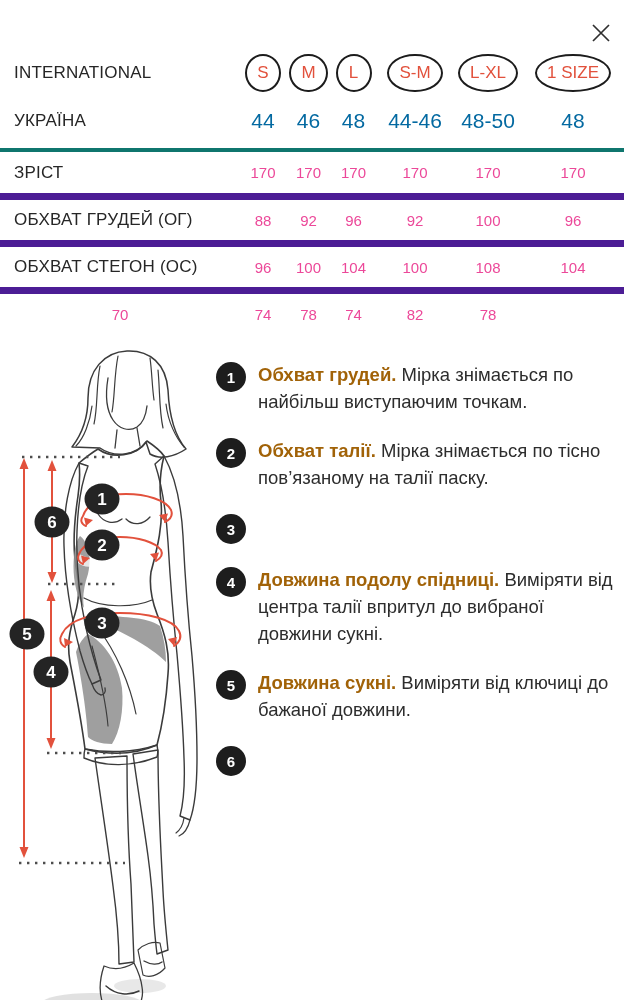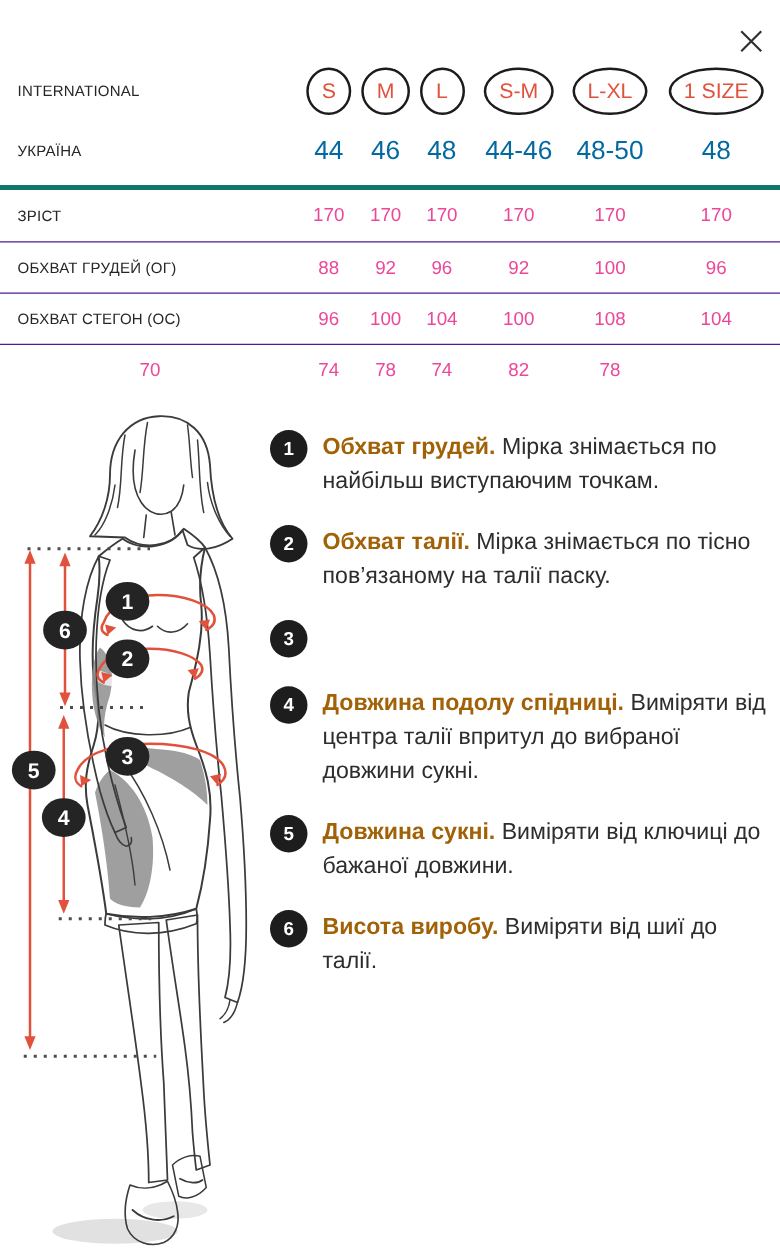"INTERNATIONAL" .row-label { font-size: 12px -> 17px }
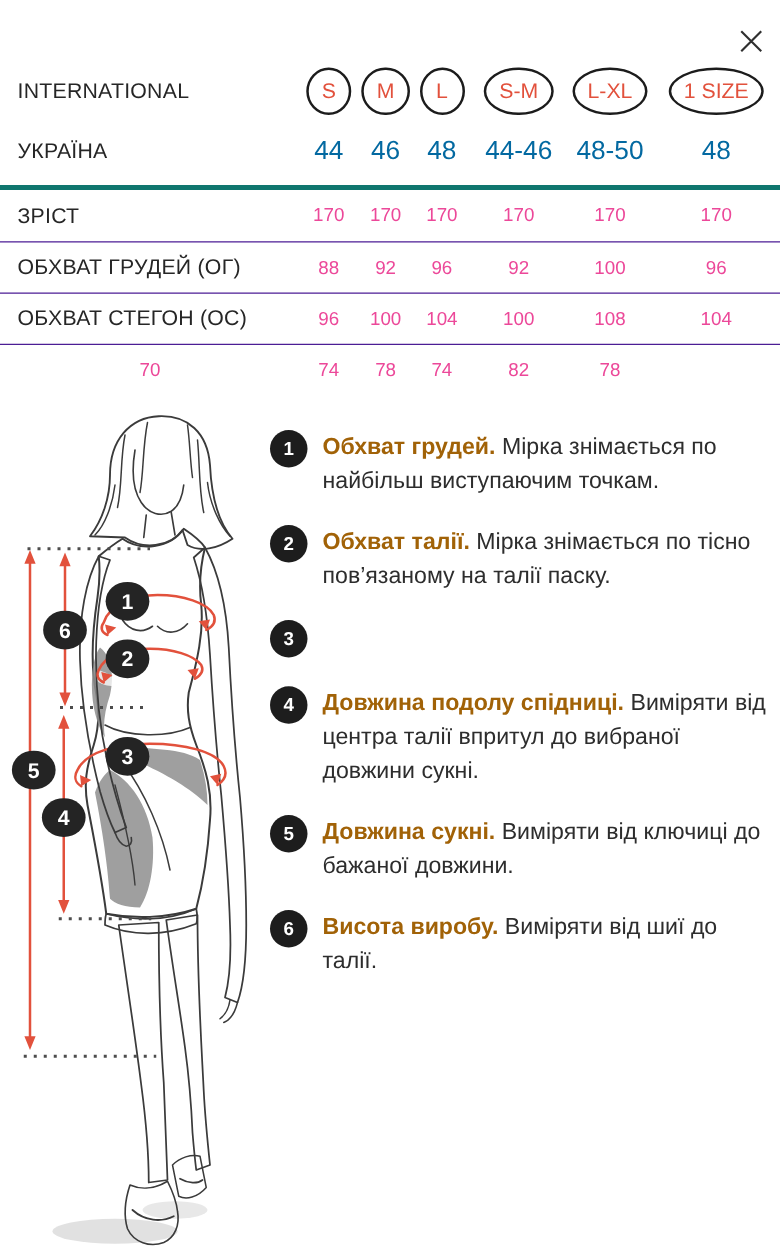"ОБХВАТ ГРУДЕЙ (ОГ)" .mrow { border-top: 1px solid #4c1d95 -> 7px solid #4c1d95 }
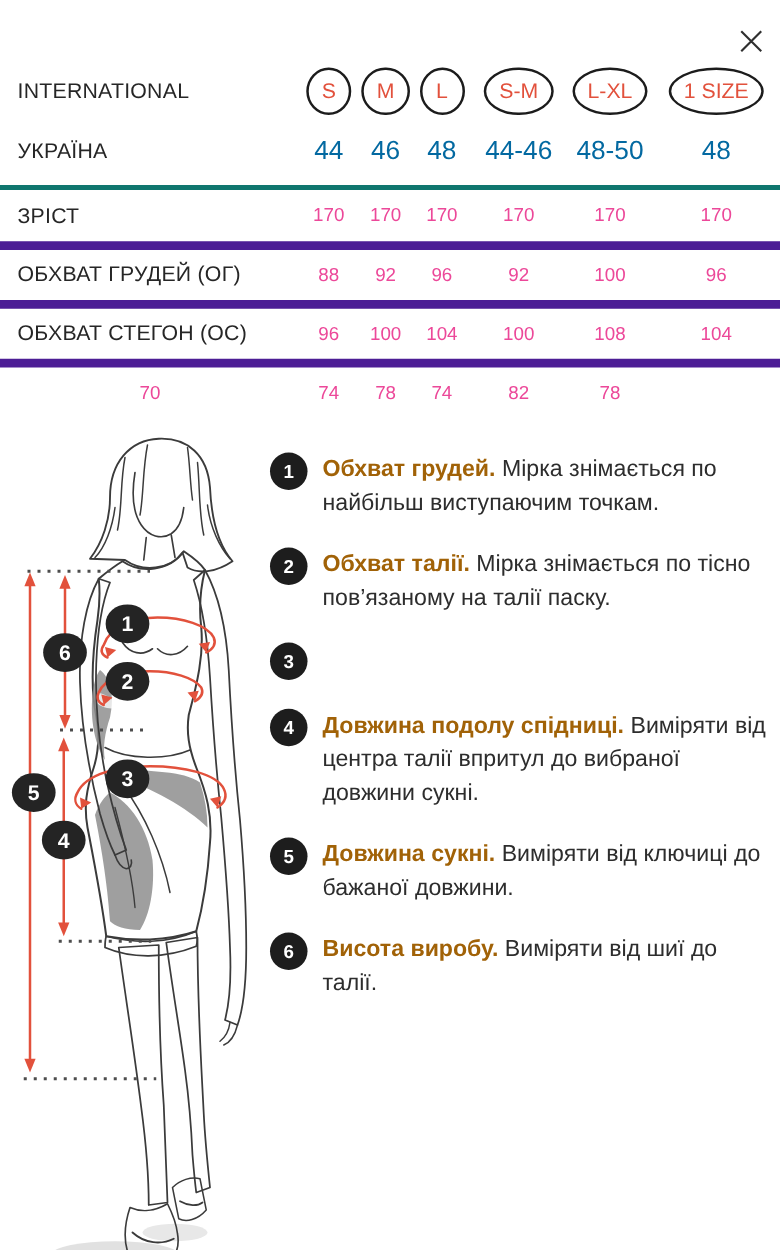"Висота виробу. Виміряти від шиї" p.gtext { html: <p><strong>Висота виробу.</strong> <span>Виміряти від шиї до талії.</span></p> -> none }
